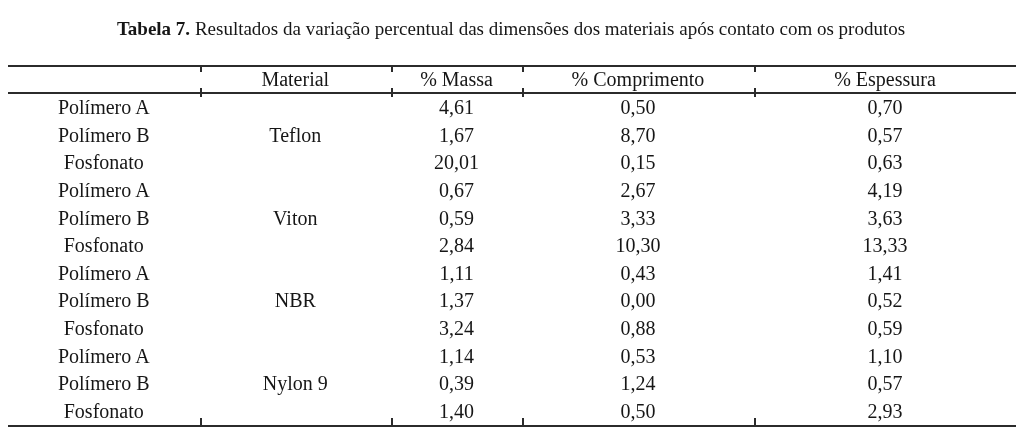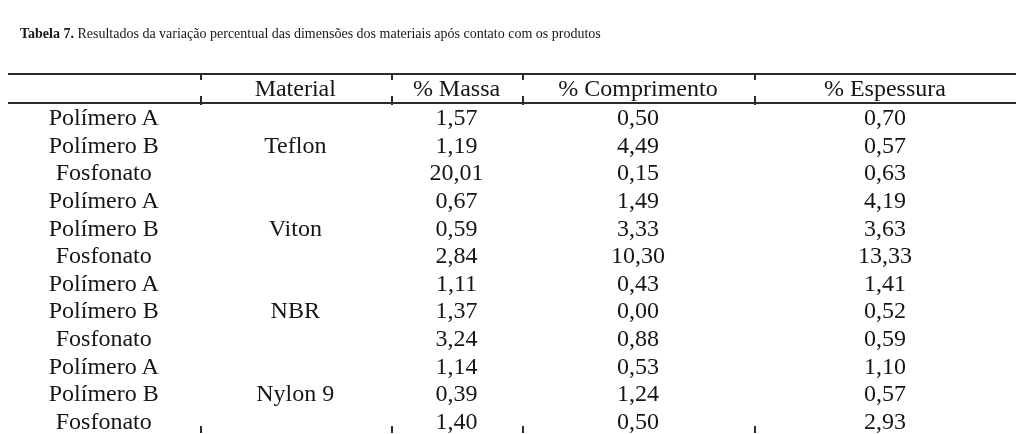"Tabela 7. Resultados da variação" .caption { font-size: 14px -> 19px; margin: 12px -> 4px; text-align: none -> center }
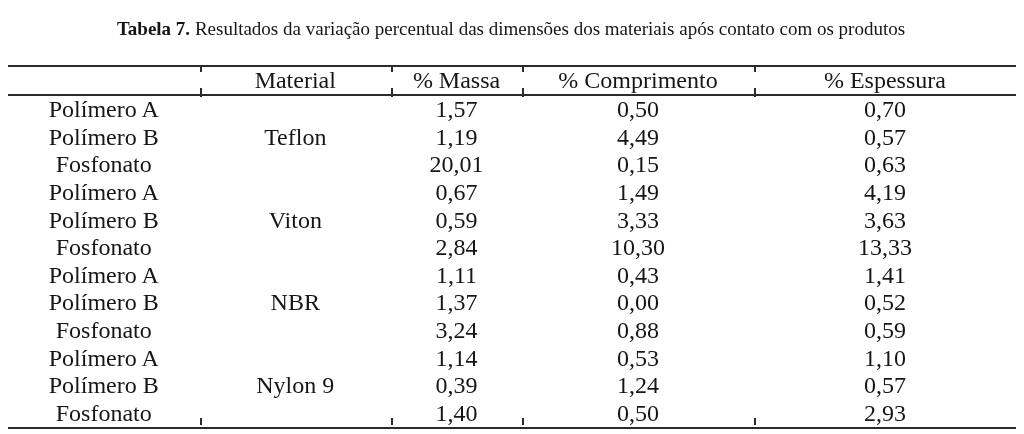"Material" table.results { font-size: 24px -> 20px }
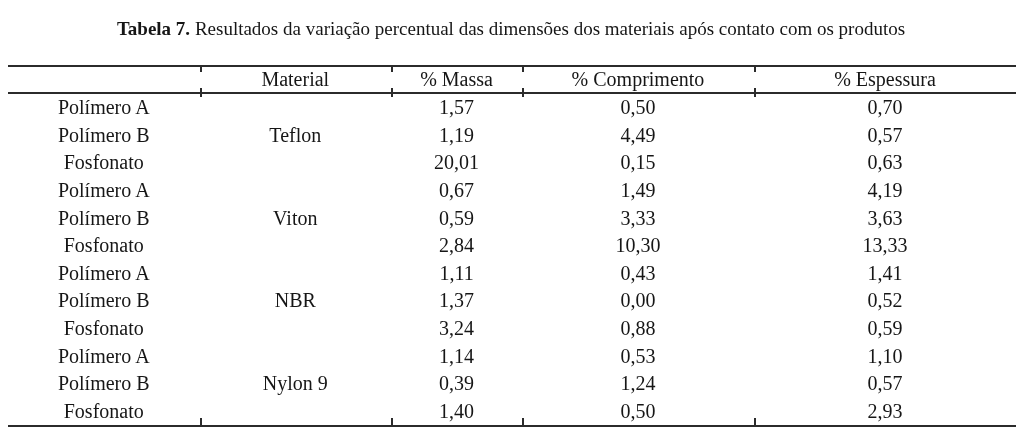"1,57" td { text: 1,57 -> 4,61 }
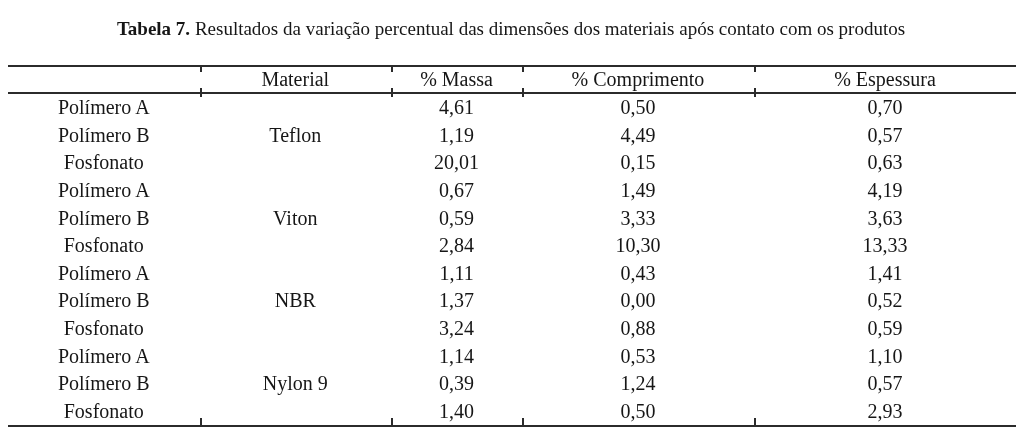"1,19" td { text: 1,19 -> 1,67 }
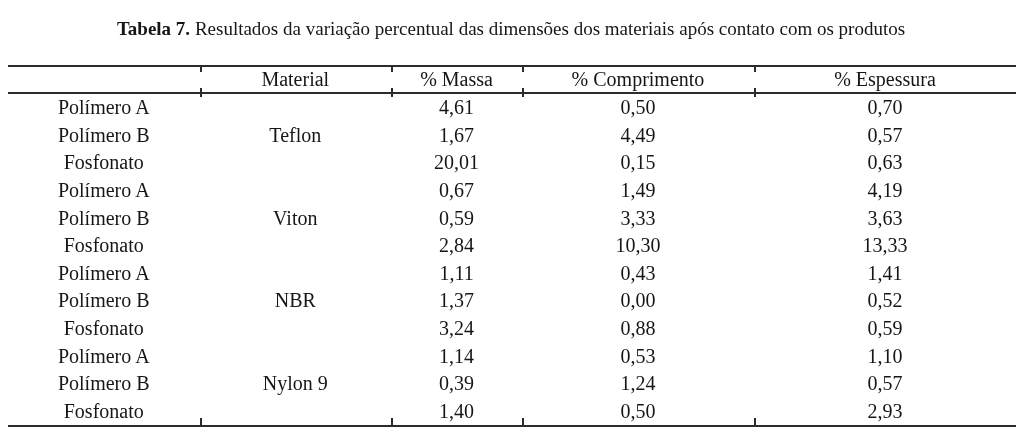"4,49" td { text: 4,49 -> 8,70 }
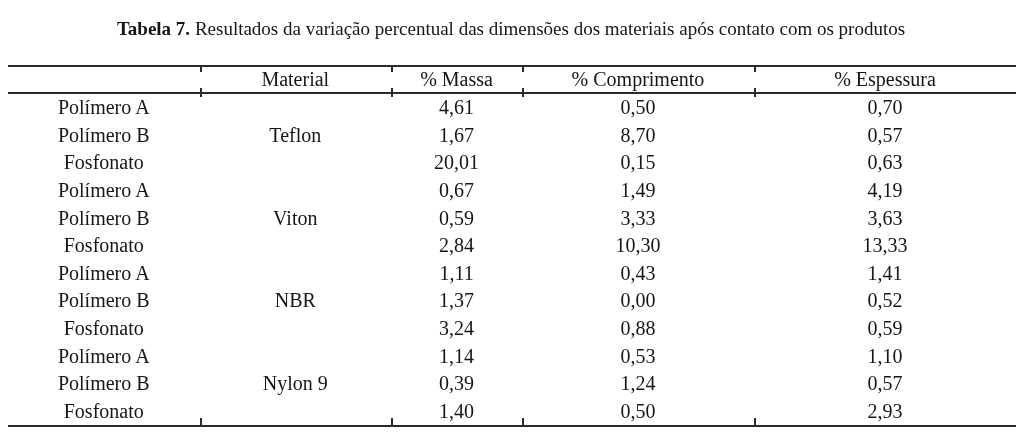"1,49" td { text: 1,49 -> 2,67 }
